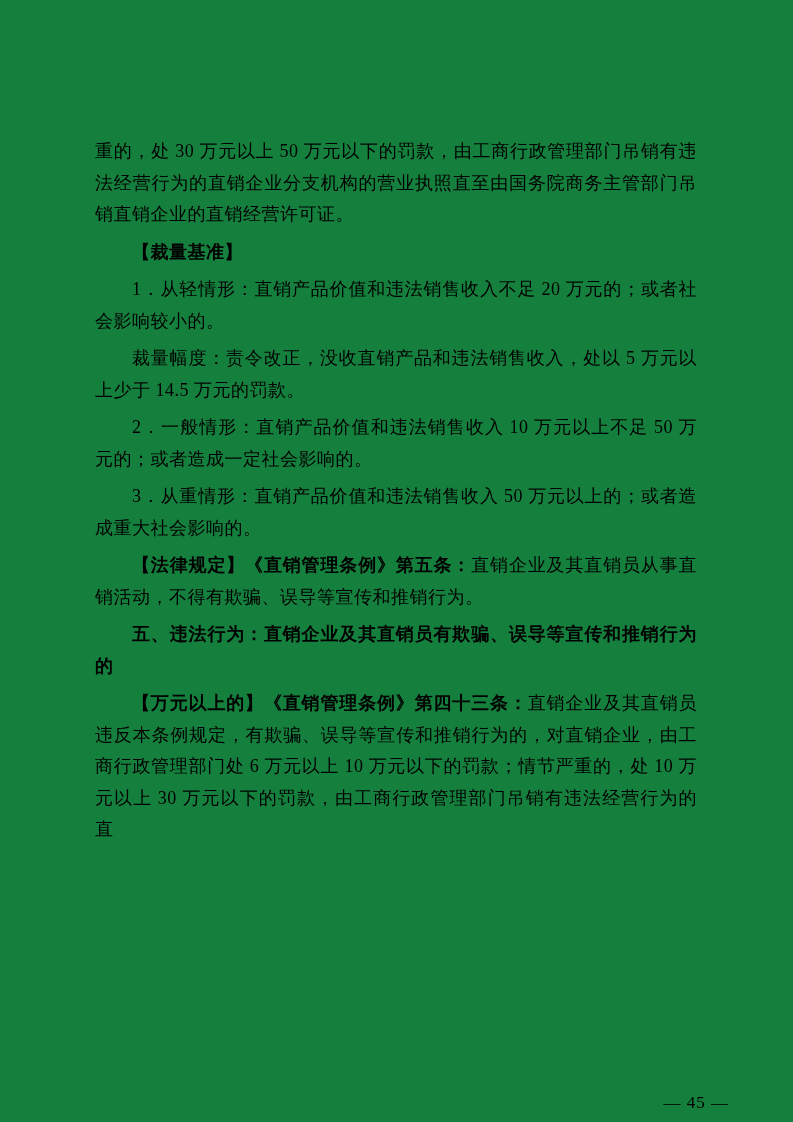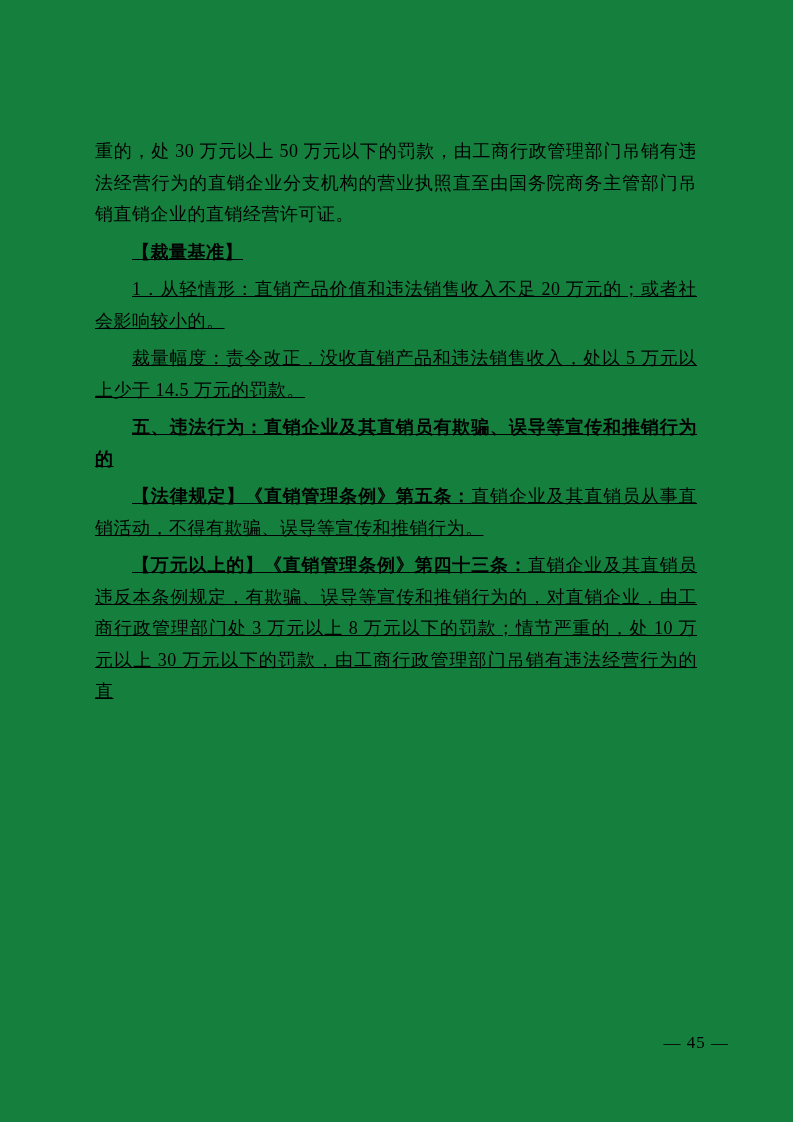"【裁量基准】" .para.indent { text-decoration: underline -> none }
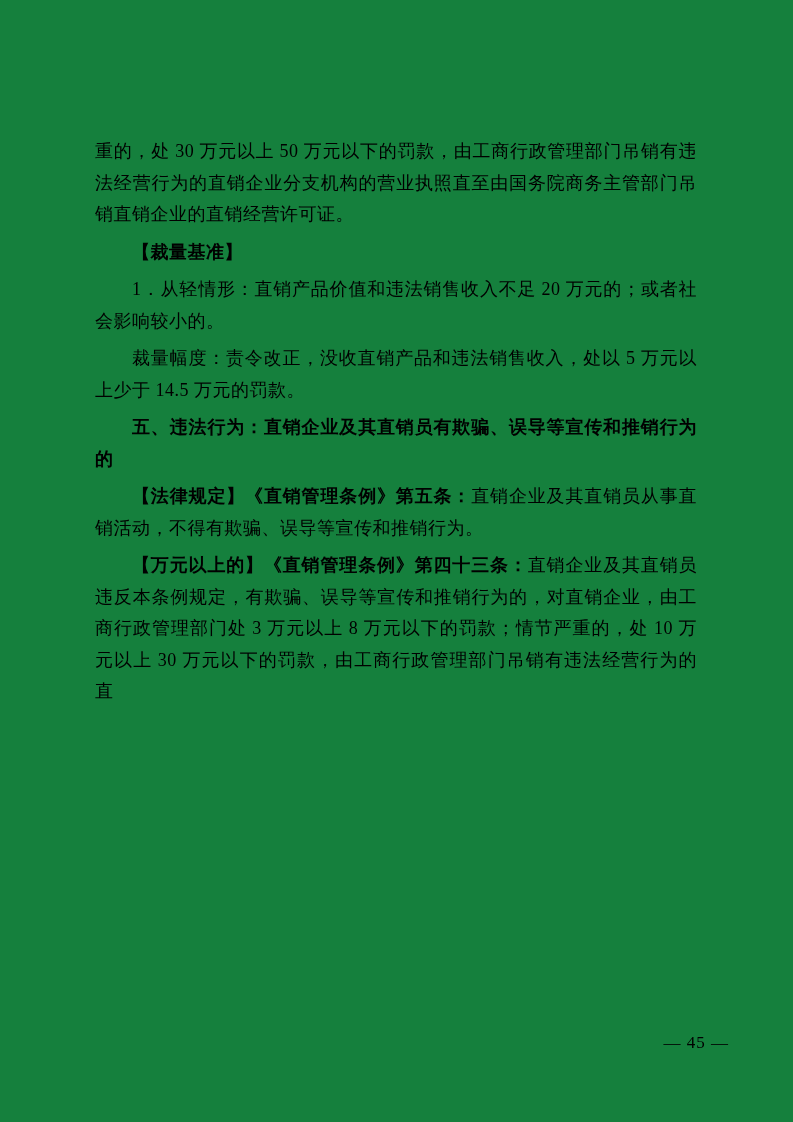"2．一般情形：直销产品价值和违法销售收入 10 万元以上不足 50" p.para { html: none -> <p><span>2．一般情形：直销产品价值和违法销售收入 10 万元以上不足 50 万元的；或者造成一定社会影响的。</span></p> }
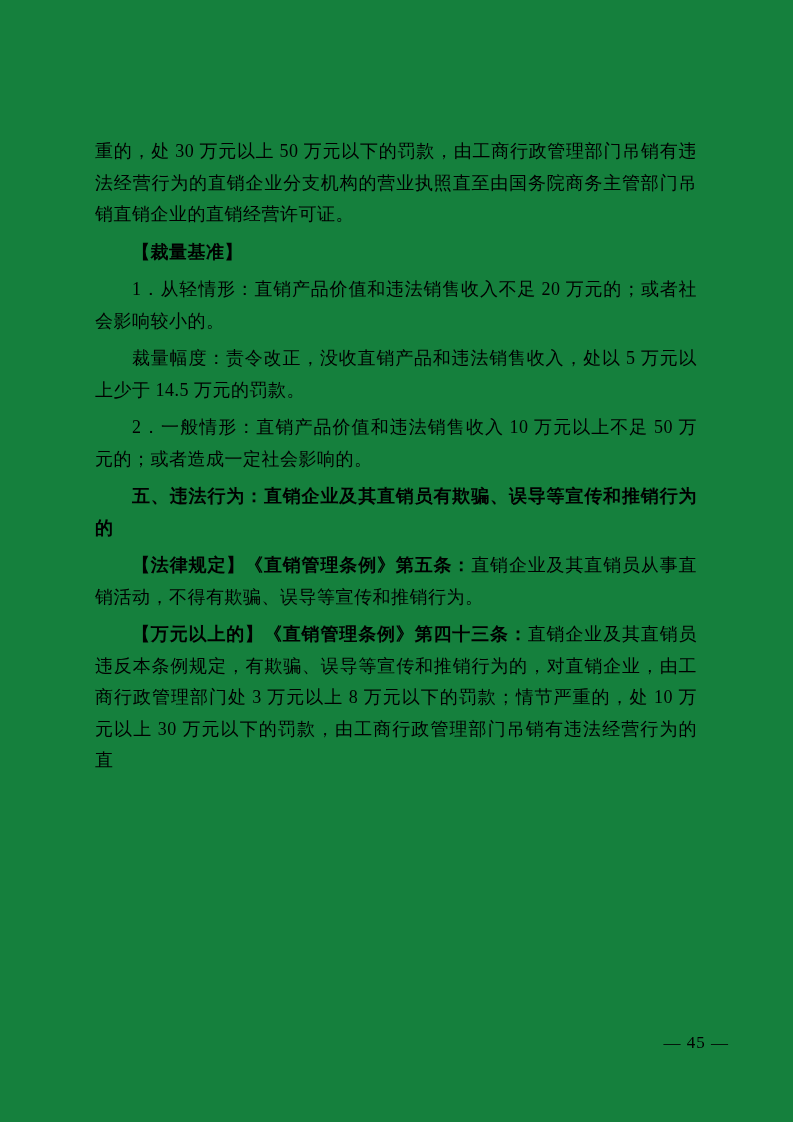"3．从重情形：直销产品价值和违法销售收入 50" p.para { html: none -> <p><span>3．从重情形：直销产品价值和违法销售收入 50 万元以上的；或者造成重大社会影响的。</span></p> }
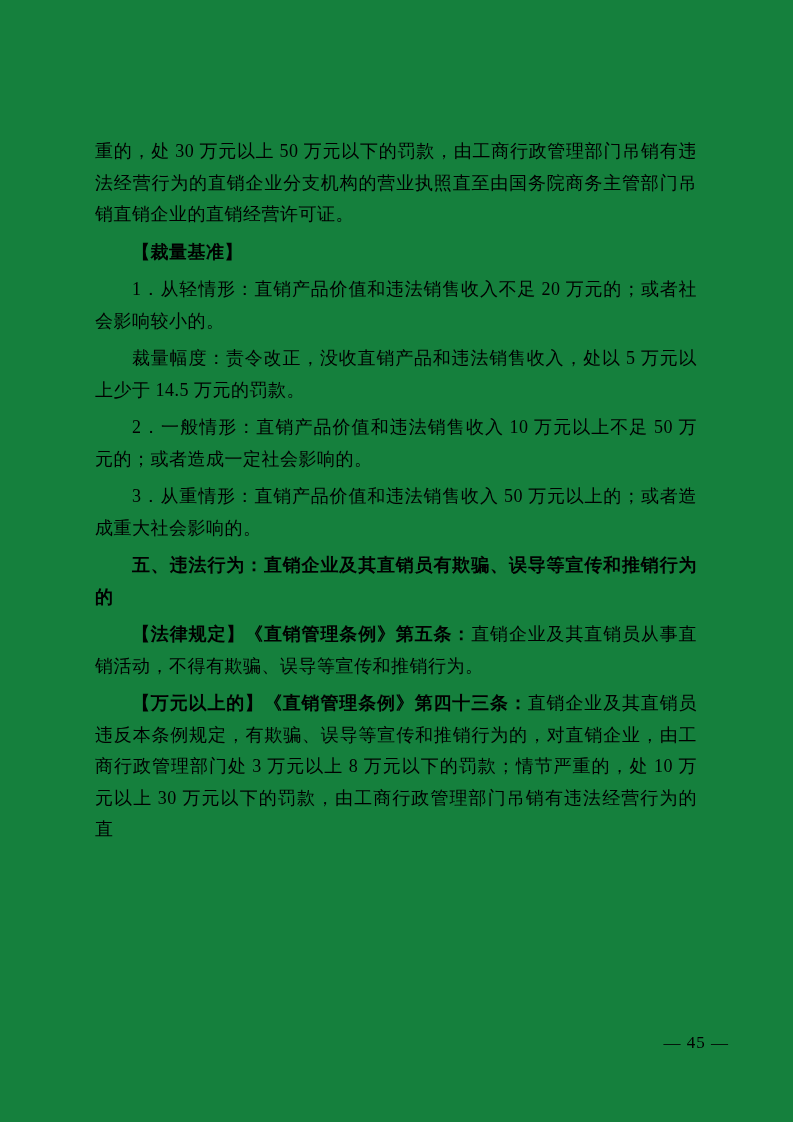"五、违法行为：直销企业及其直销员有欺骗、误导等宣传和推销行为的" p.para { order: before "【法律规定】《直销管理条例》第五条：直销企业及其直销员从事直销活动，不得有欺骗、" -> after "【法律规定】《直销管理条例》第五条：直销企业及其直销员从事直销活动，不得有欺骗、" }
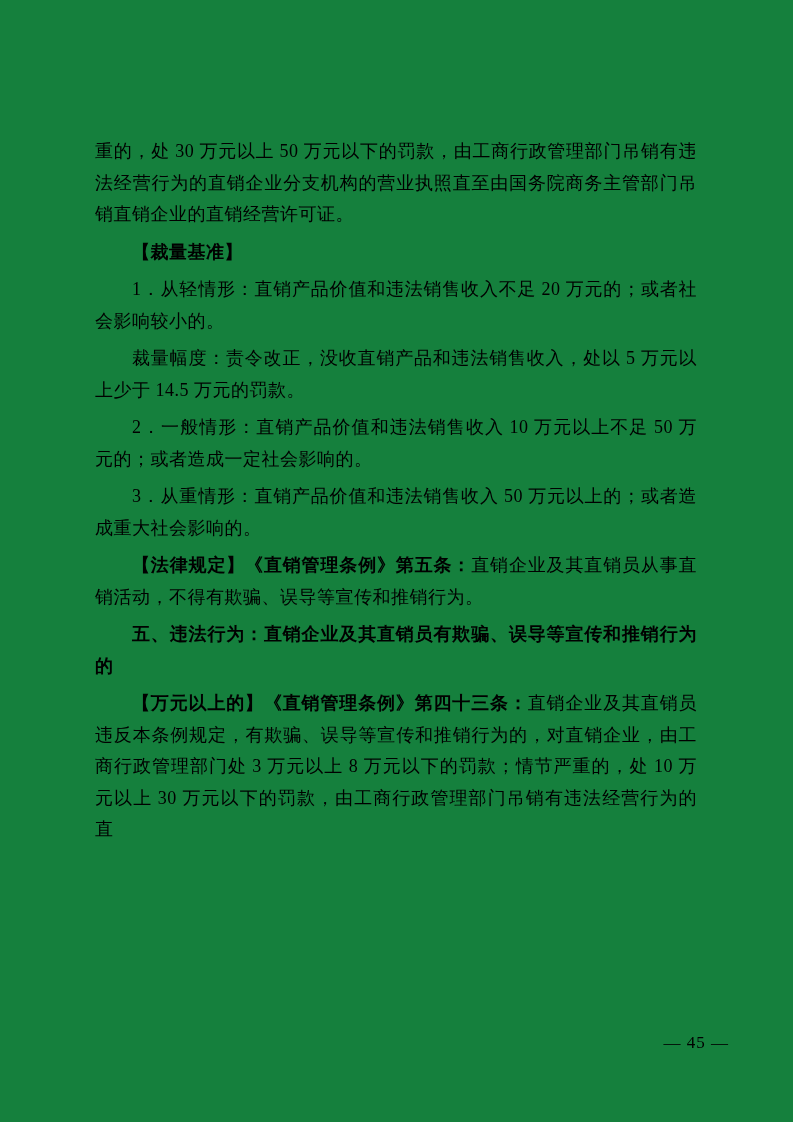"直销企业及其直销员违反本条例规定，有欺骗、误导等宣传和推销行为的，对直销企业，由" span.seg { text: 3 万元以上 8 -> 6 万元以上 10 }
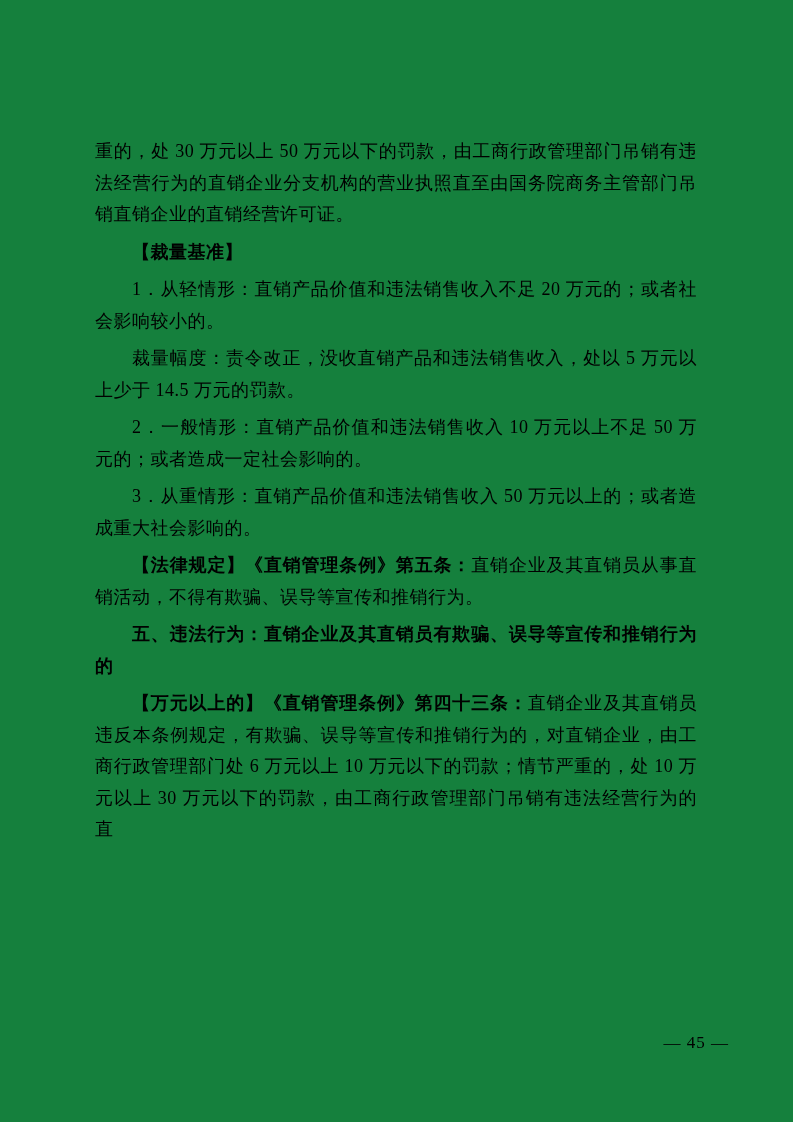"— 45 —" .footer { top: 1031px -> 1091px }
